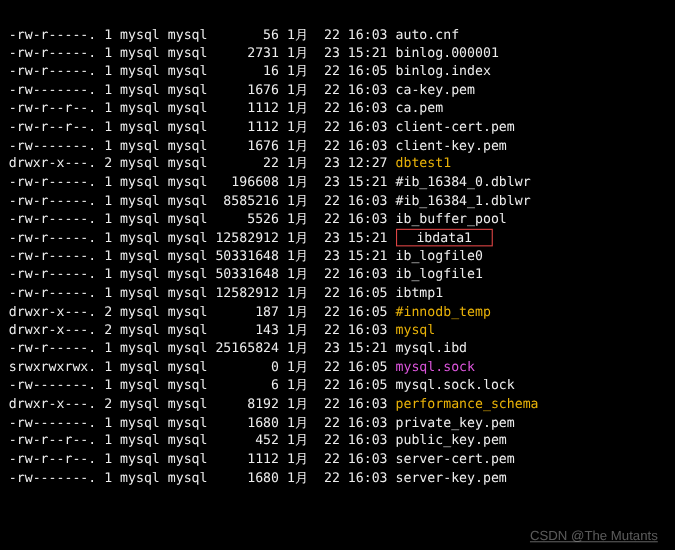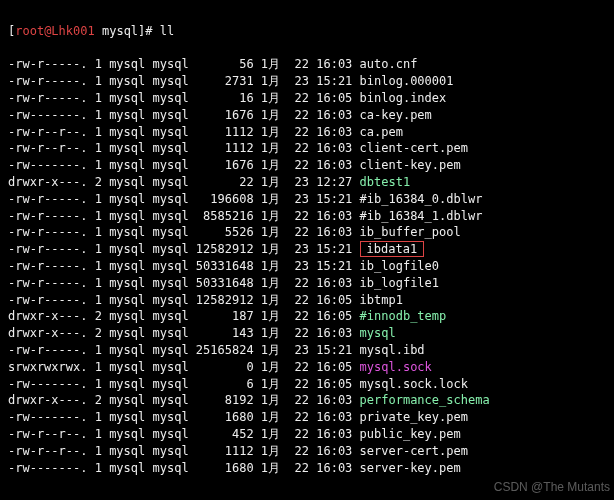"[root@Lhk001 mysql]# ll" span.line { html: <span><span>[</span><span>root@Lhk001</span><span> </span><span>mysql</span><span>]# </span><span>ll</span></span> -> none }
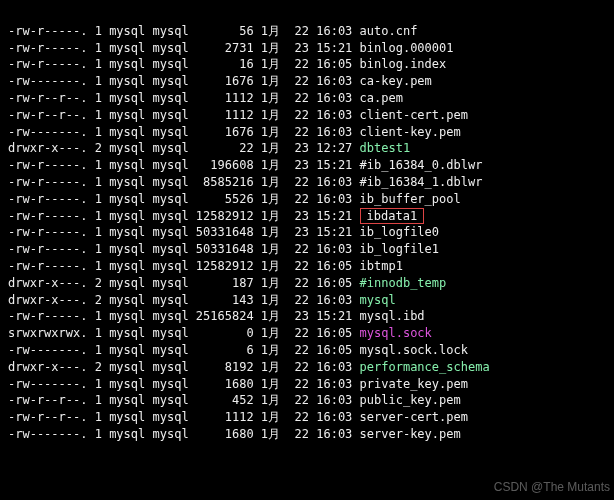"dbtest1" .blue { color: #86efac -> #eab308 }
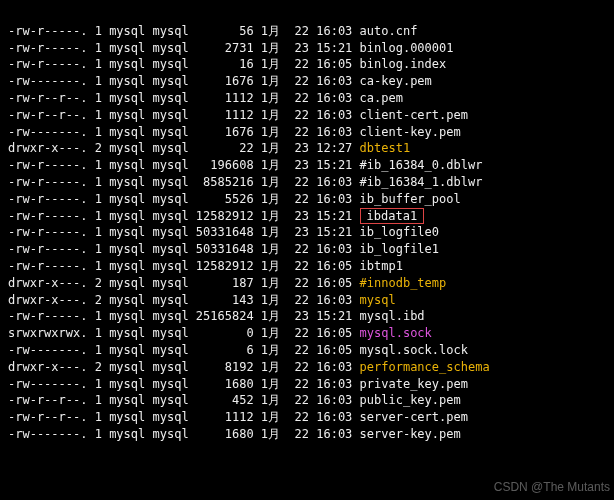"ibdata1" .box { padding: 0 6px -> 0 18px }
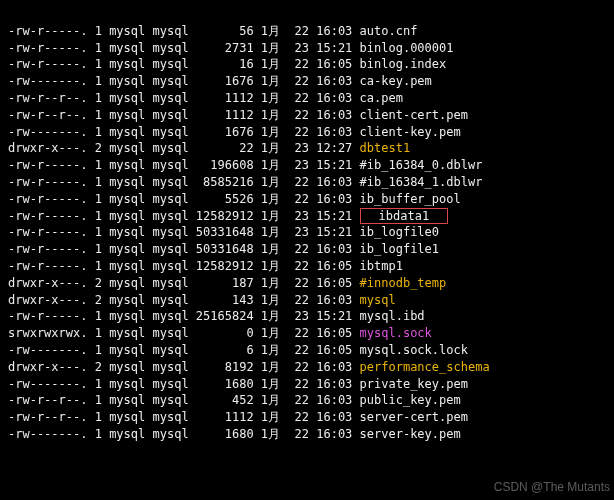"CSDN @The Mutants" .watermark { right: 4px -> 16px; text-decoration: none -> underline }
